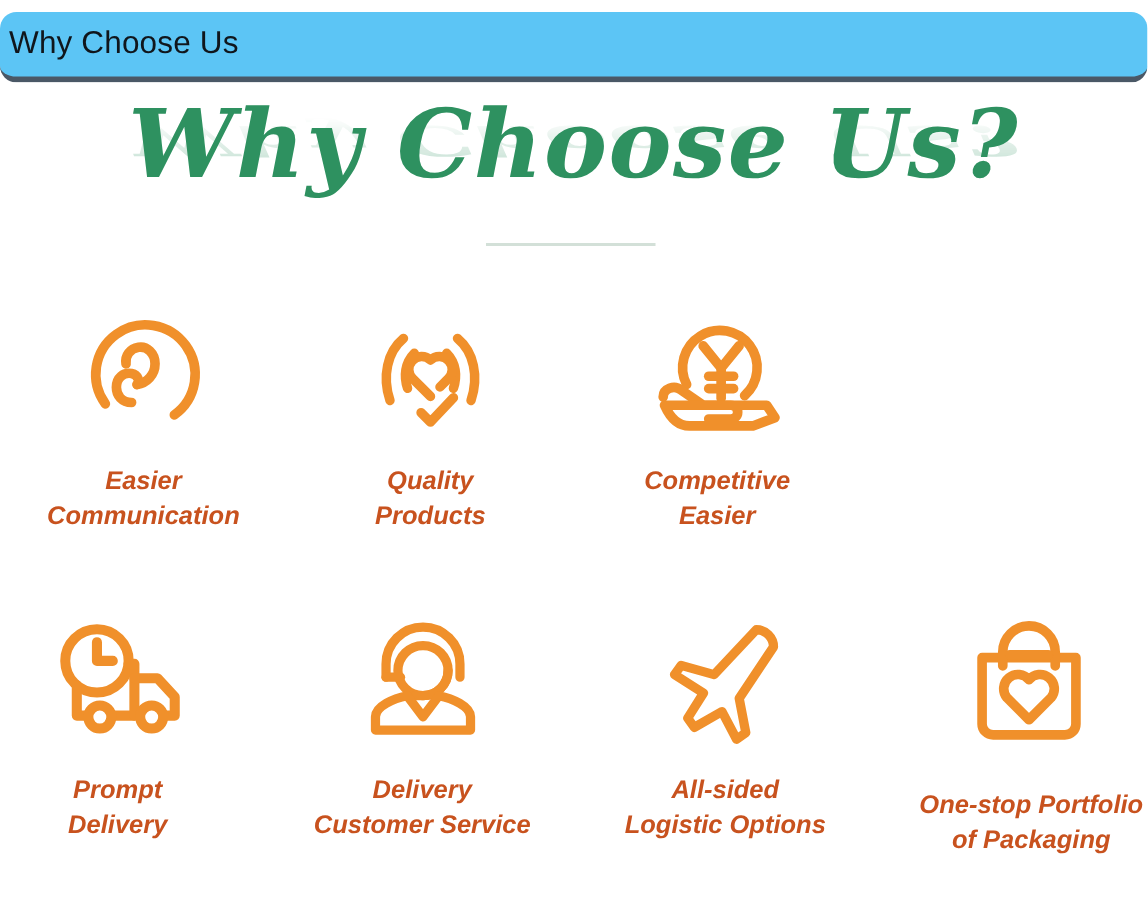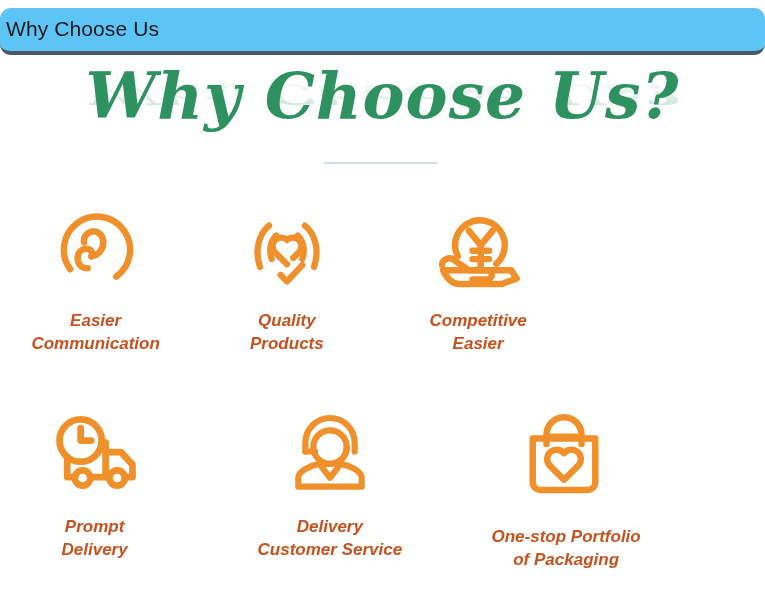"All-sided" div.feature-cell { html: none -> <div> <div> <svg> <path></path> </svg> </div> <div>All-sided Logistic Options</div> </div> }
